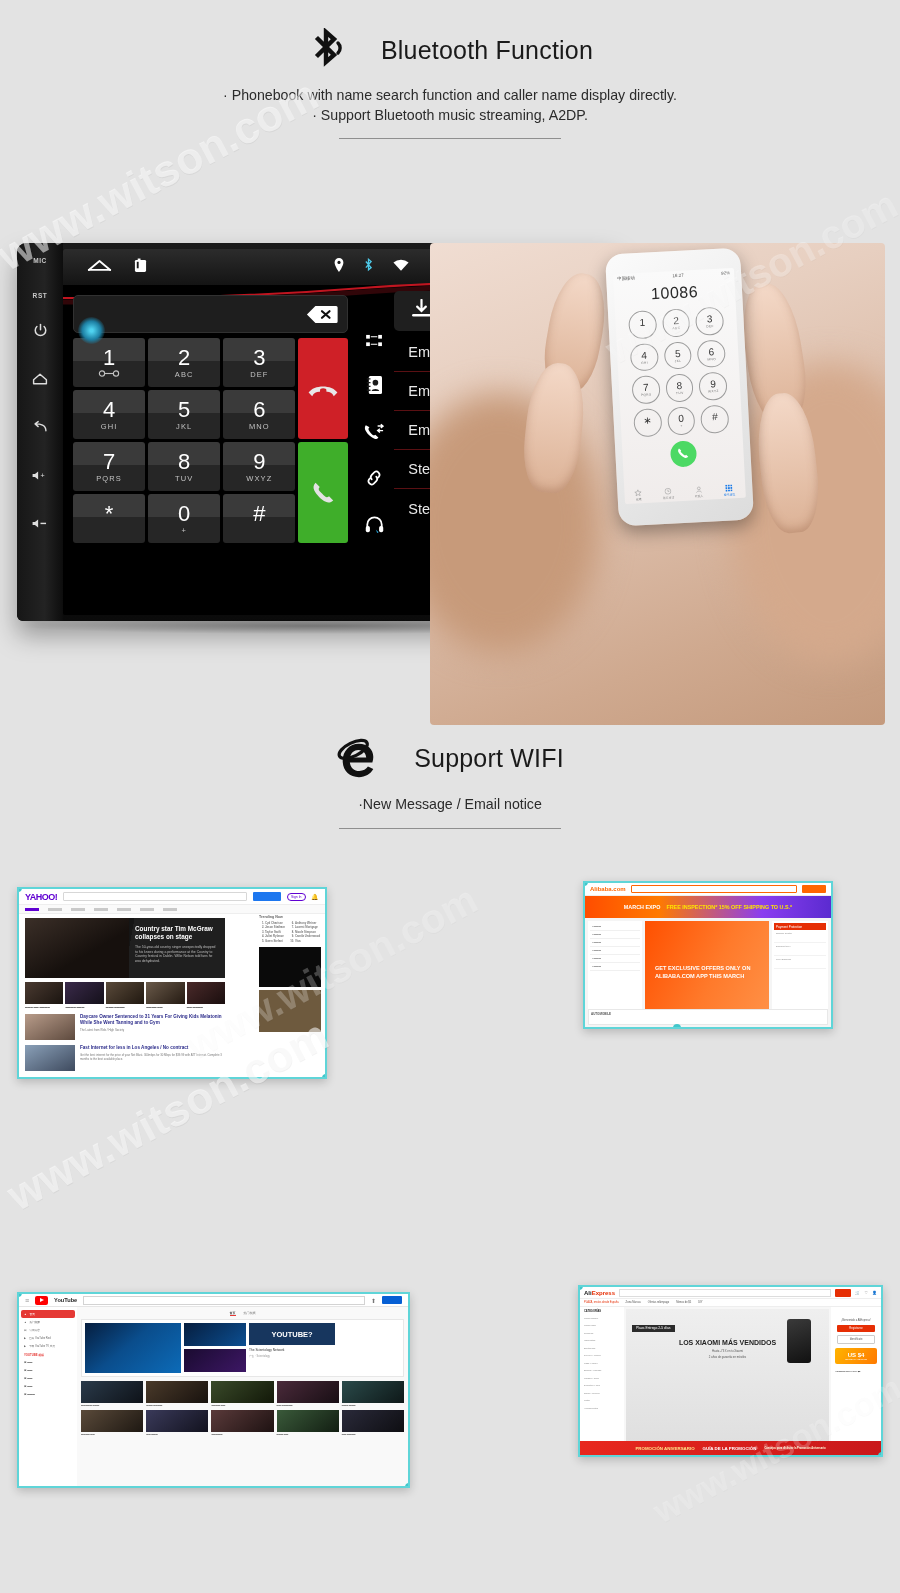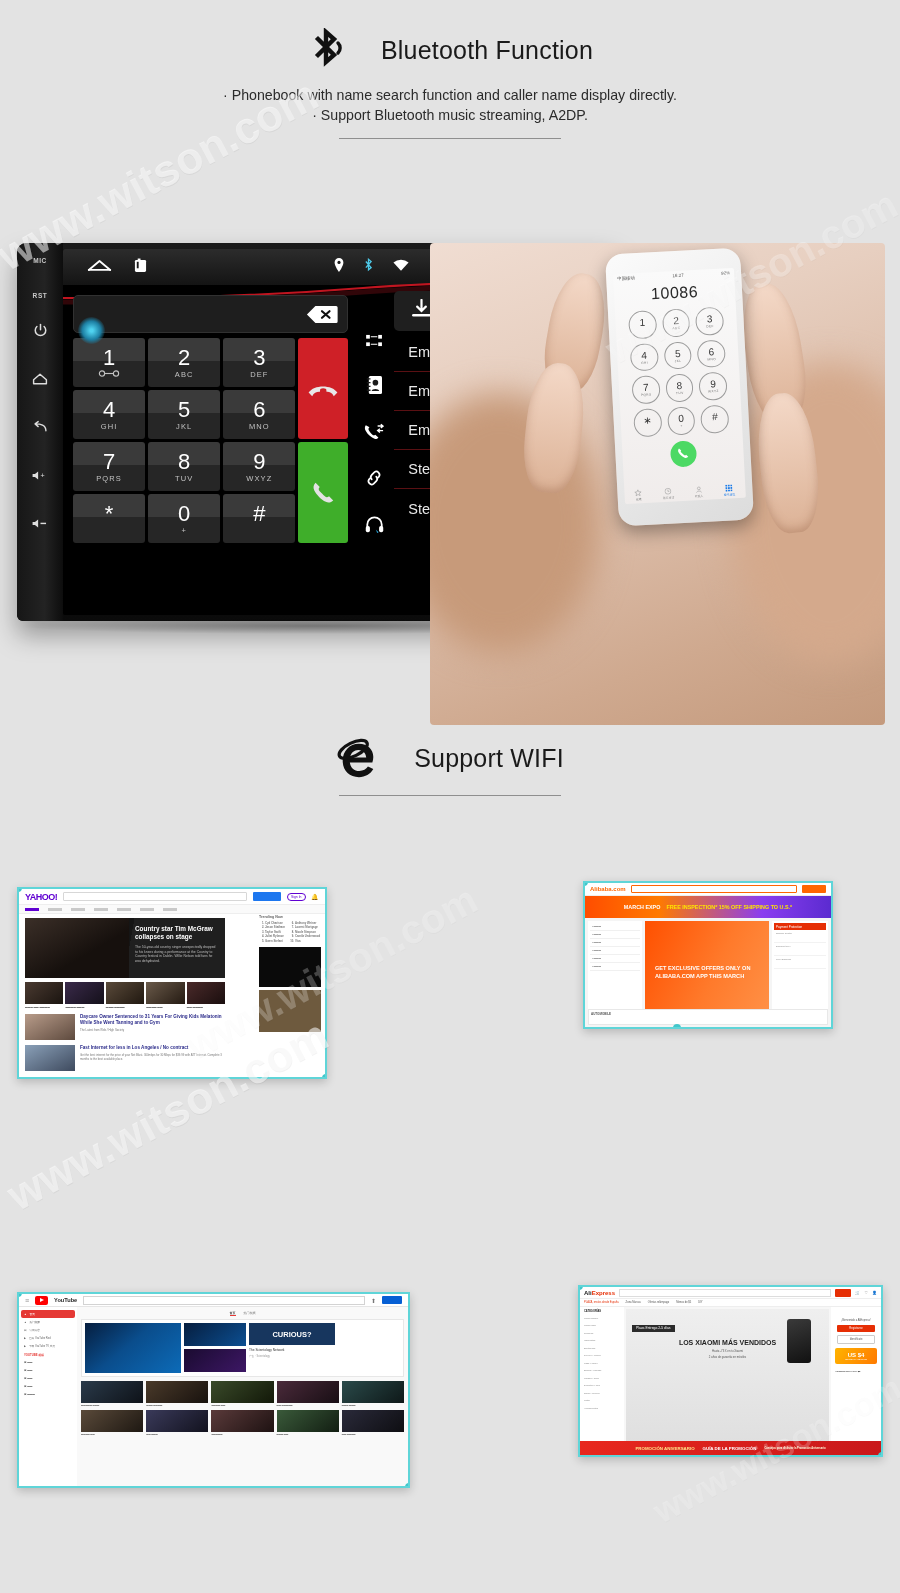"·New Message / Email notice" div { html: none -> <div>·New Message / Email notice</div> }
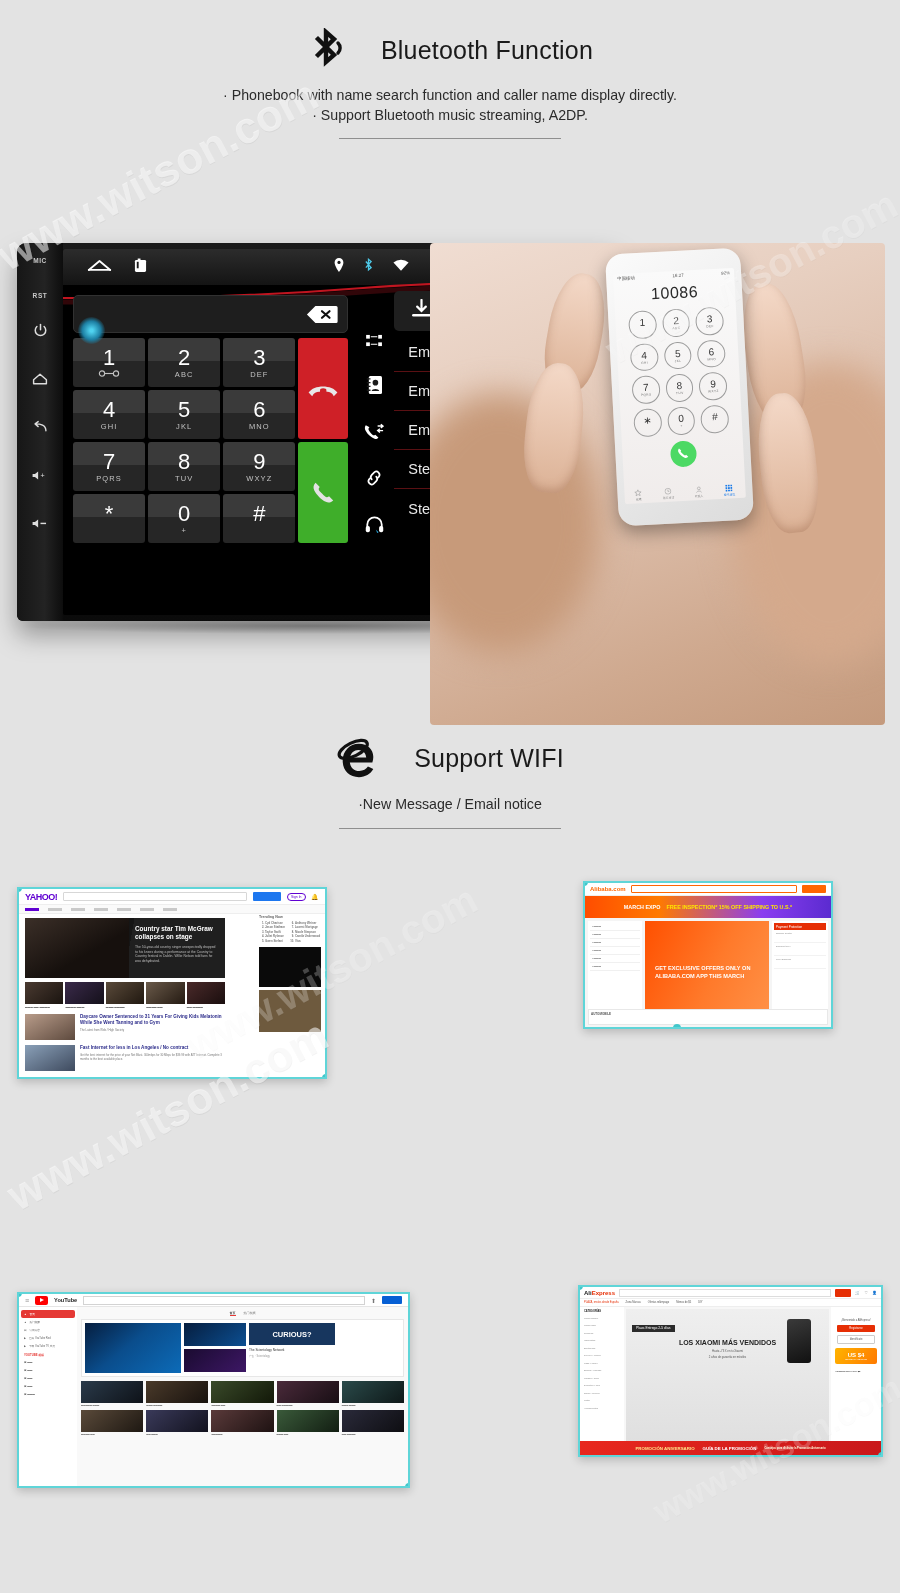"CURIOUS?" div.yt-curbox { text: CURIOUS -> YOUTUBE }
